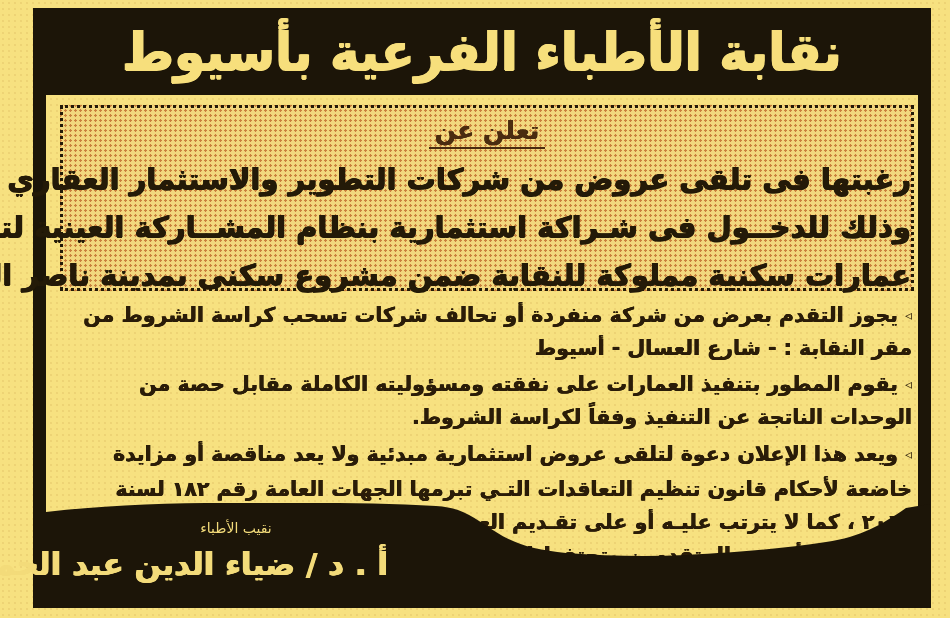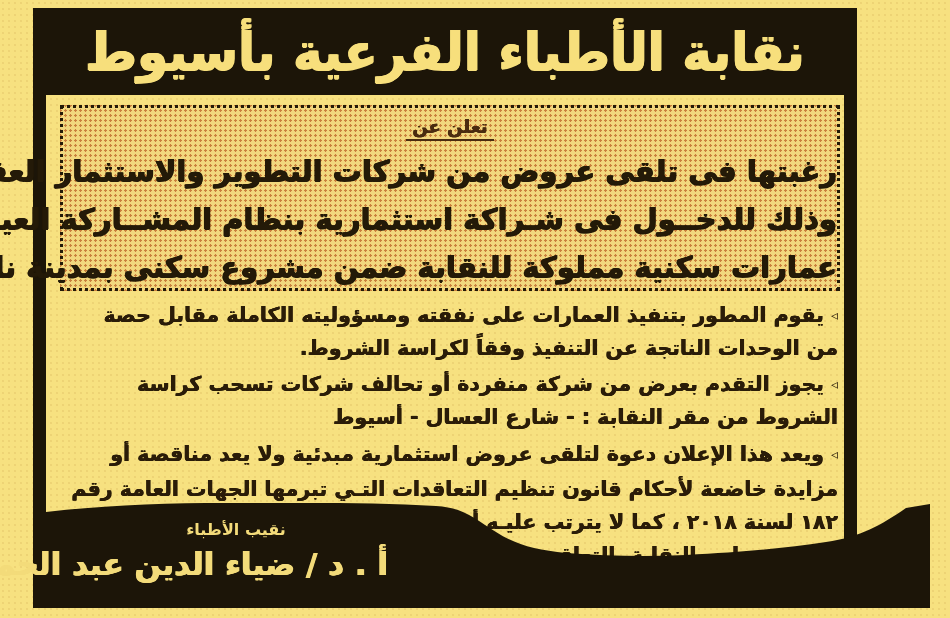"نقابة الأطباء الفرعية بأسيوط" .ad-frame { width: 824px -> 898px }
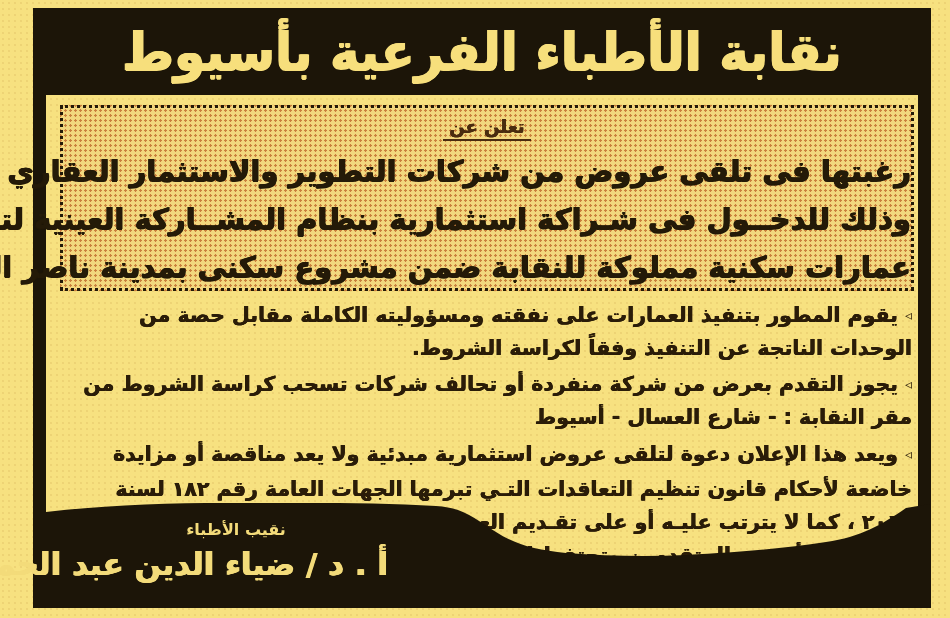"تعلن عن" .announce-label { font-size: 18px -> 25px }
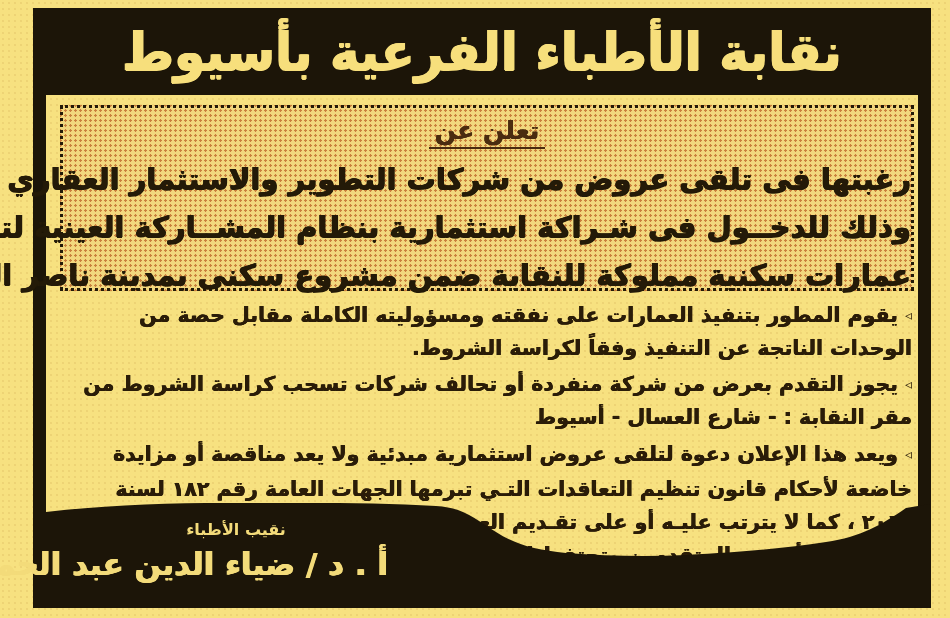"◃يقوم المطور بتنفيذ العمارات على" div.item { order: before "◃يجوز التقدم بعرض من شركة" -> after "◃يجوز التقدم بعرض من شركة" }
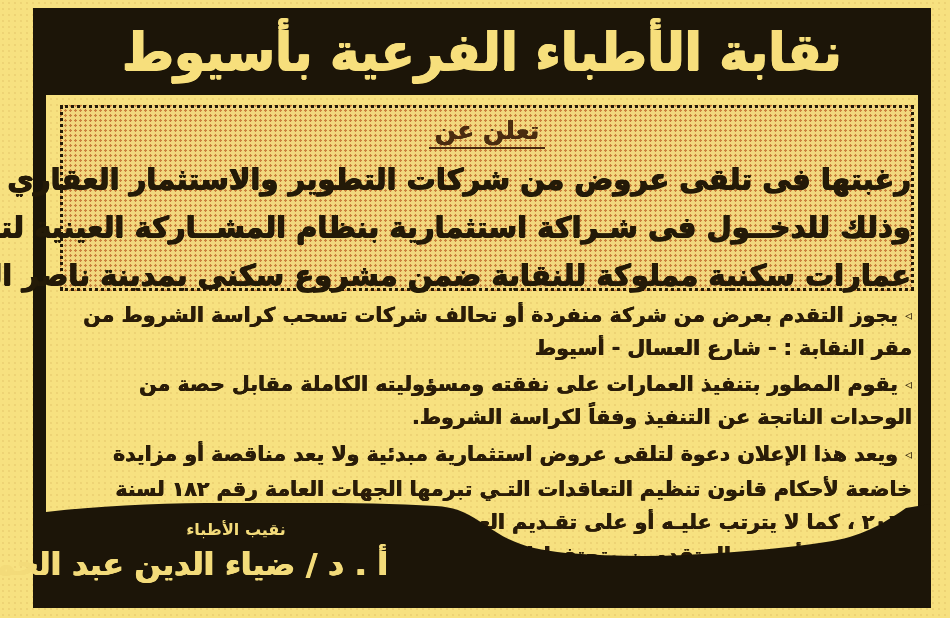"نقيب الأطباء" .signature-role { font-size: 16px -> 14px; font-weight: bold -> normal }
